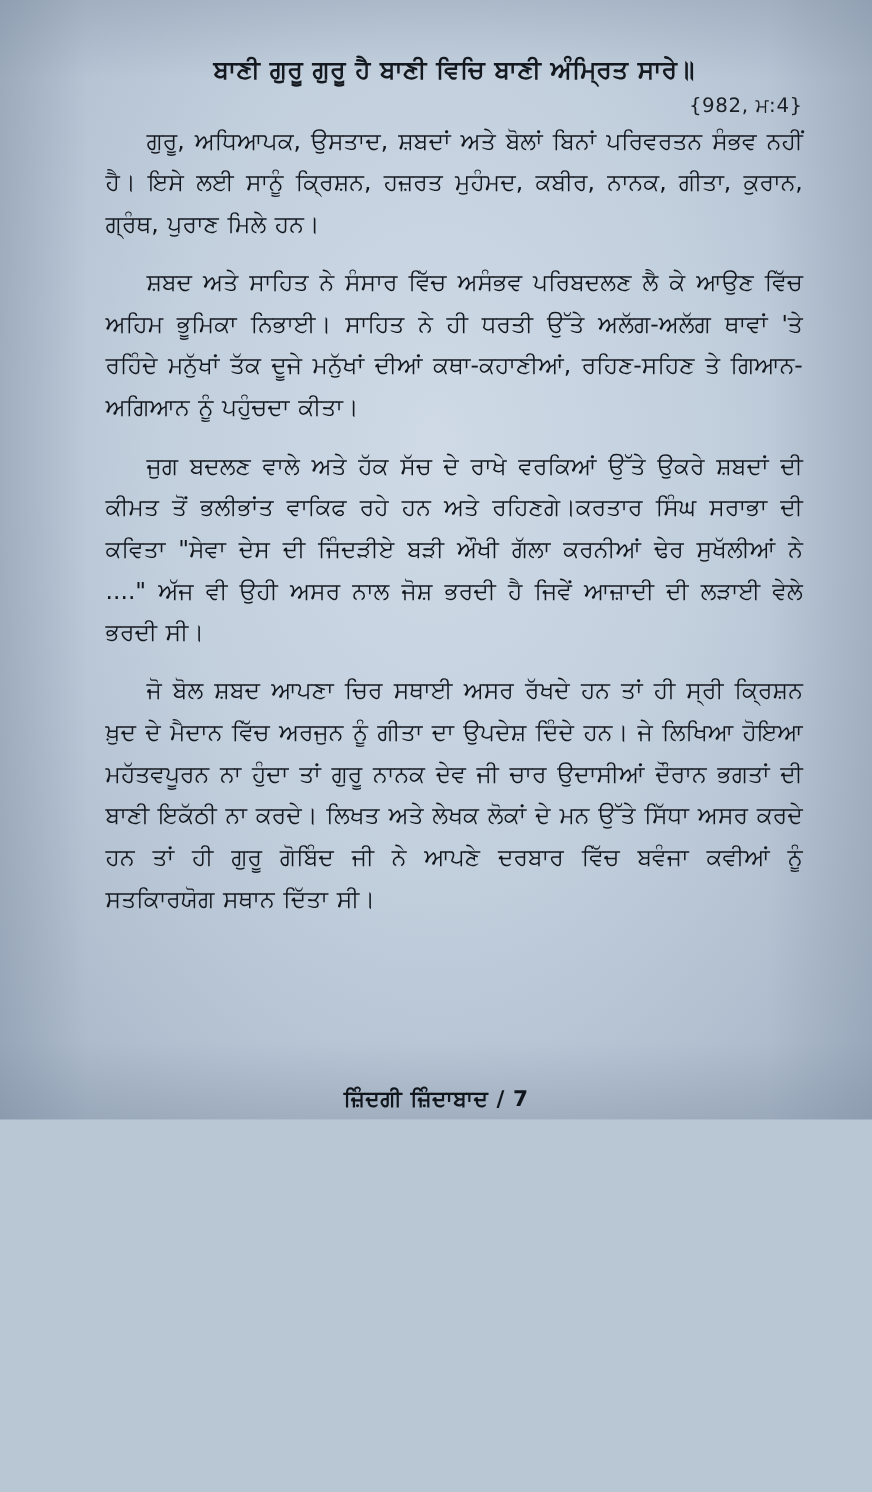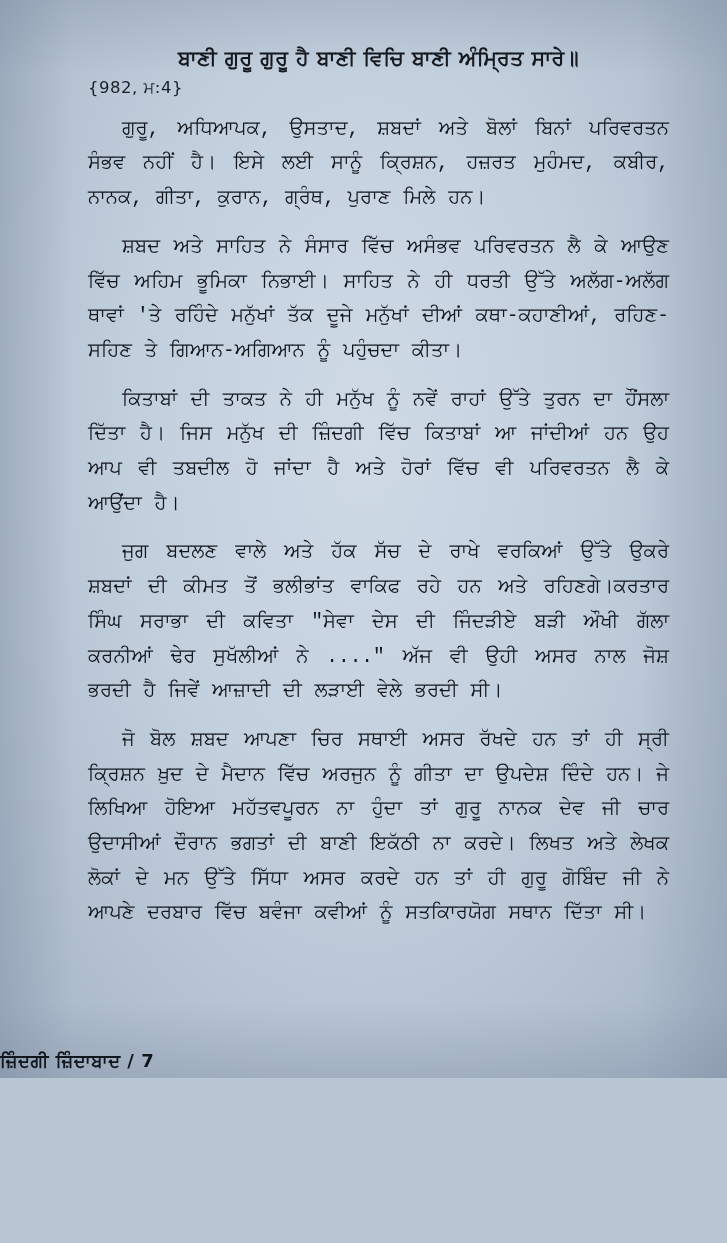"ਬਾਣੀ ਗੁਰੂ ਗੁਰੂ ਹੈ ਬਾਣੀ" .page { height: 1078px -> 933px }
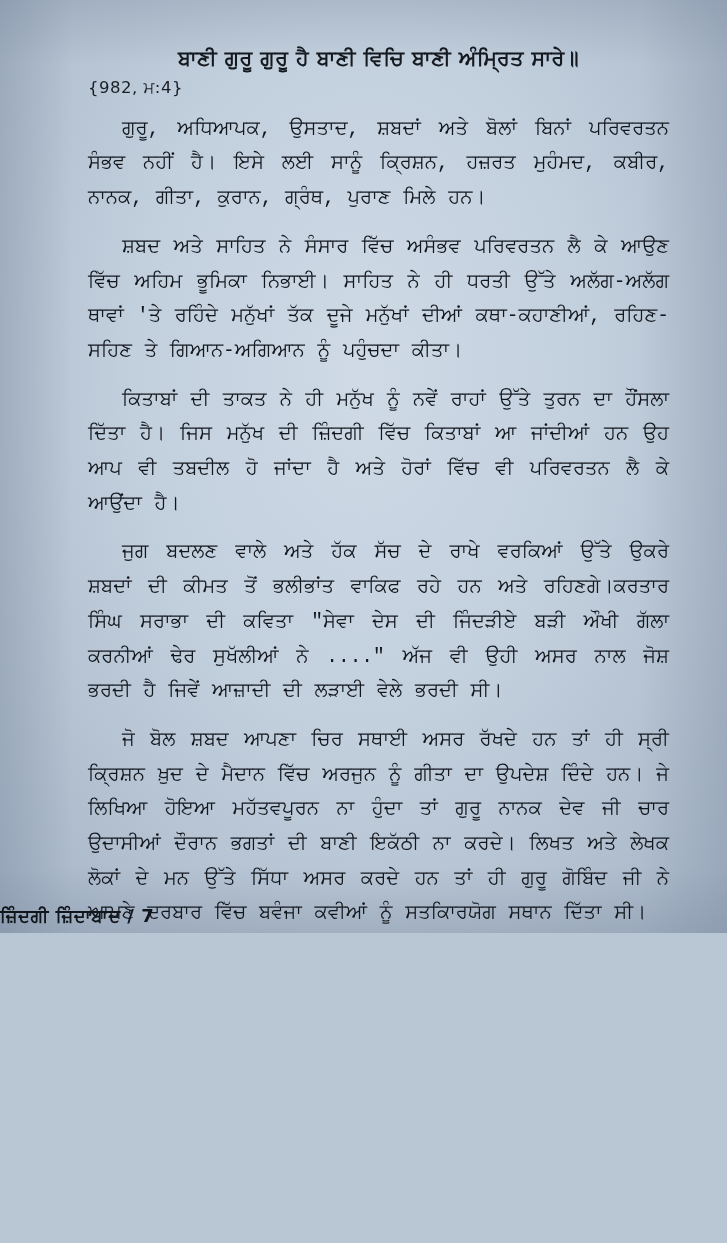"{982, ਮ:4}" .verse-ref { margin: 4px 0 15px 0 -> 4px 0 4px 0; text-align: left -> right }
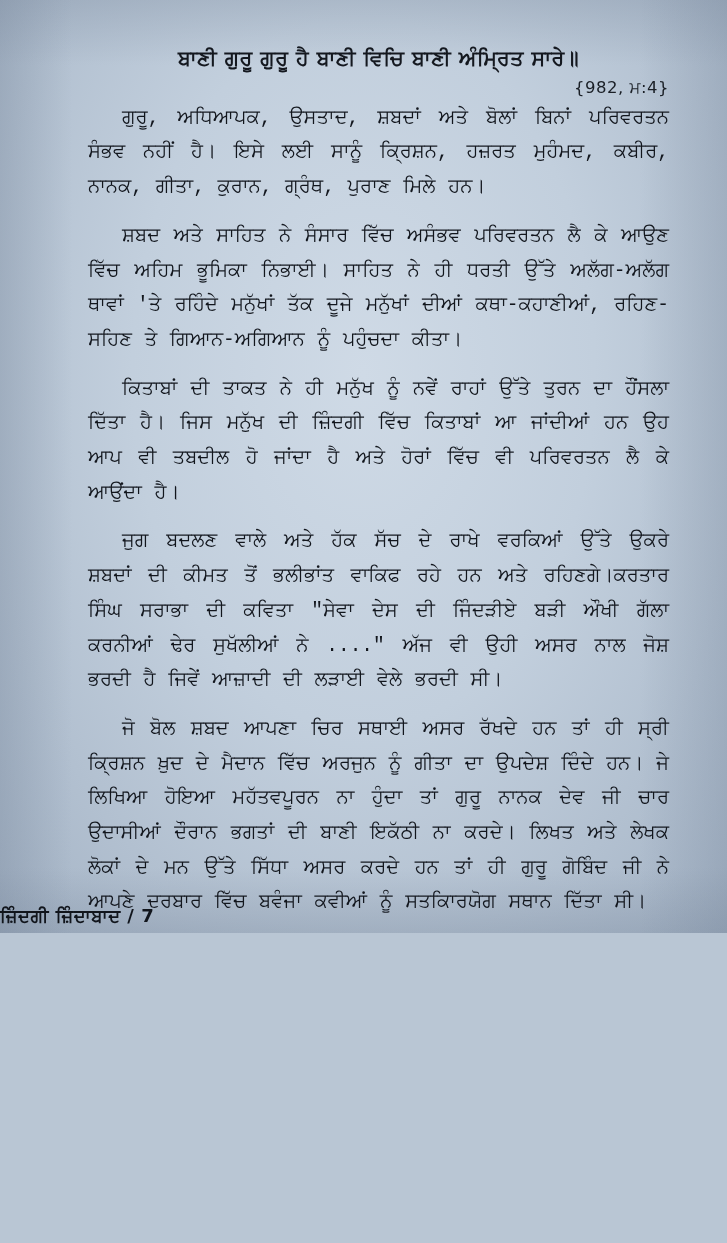"ਗੁਰੂ, ਅਧਿਆਪਕ, ਉਸਤਾਦ, ਸ਼ਬਦਾਂ ਅਤੇ" p.para { font-family: Liberation Mono, monospace -> none }
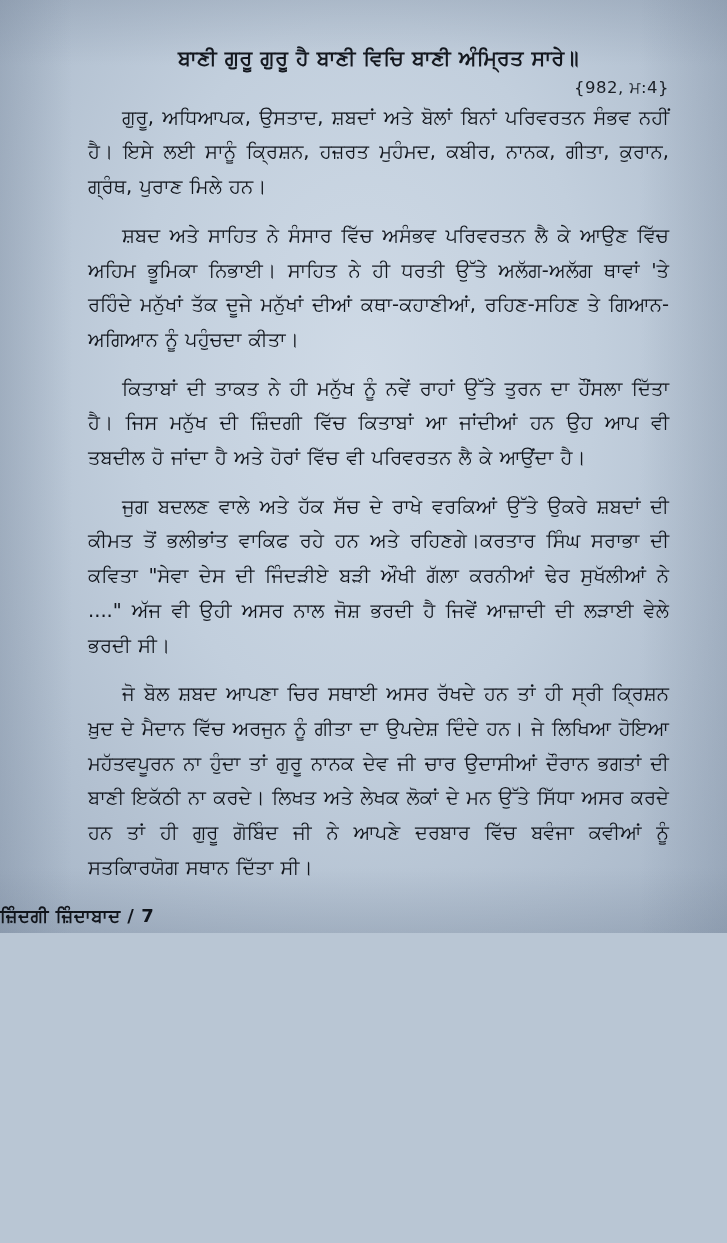"ਸ਼ਬਦ ਅਤੇ ਸਾਹਿਤ ਨੇ ਸੰਸਾਰ" p.para { text: ਪਰਿਵਰਤਨ -> ਪਰਿਬਦਲਣ }
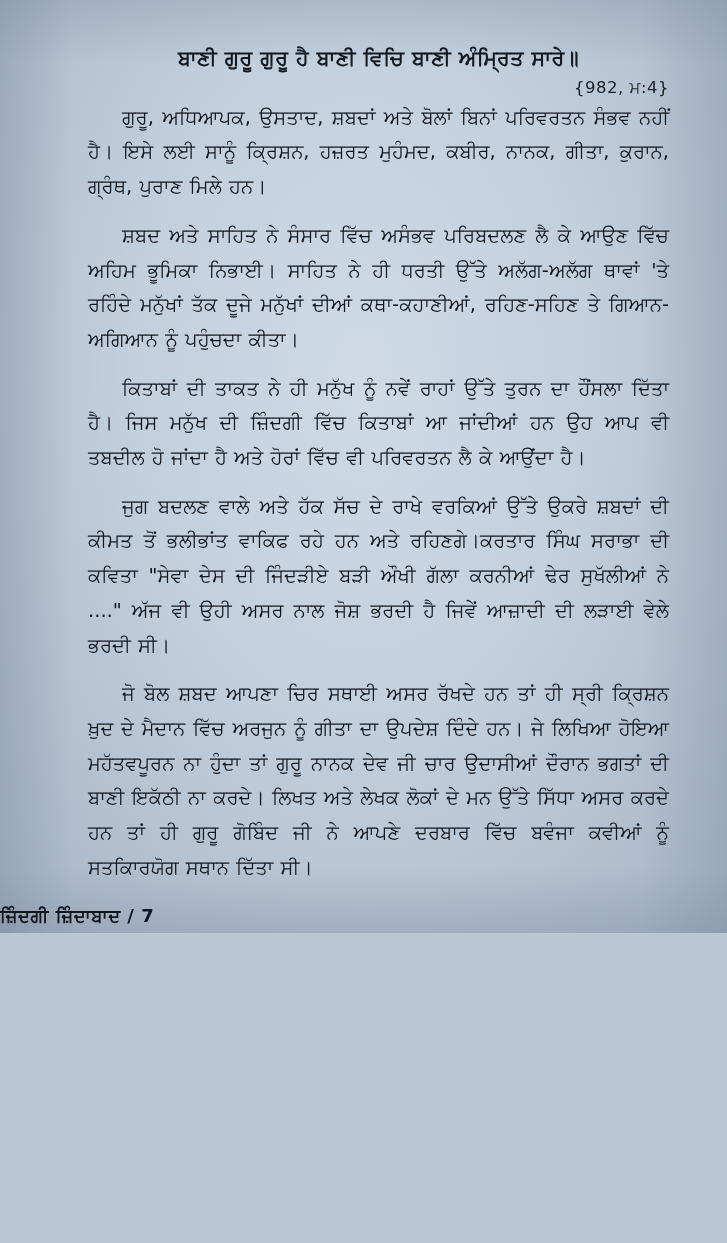"ਕਿਤਾਬਾਂ ਦੀ ਤਾਕਤ ਨੇ ਹੀ" p.para { html: <p>ਕਿਤਾਬਾਂ ਦੀ ਤਾਕਤ ਨੇ ਹੀ ਮਨੁੱਖ ਨੂੰ ਨਵੇਂ ਰਾਹਾਂ ਉੱਤੇ ਤੁਰਨ ਦਾ ਹੌਂਸਲਾ ਦਿੱਤਾ ਹੈ। ਜਿਸ ਮਨੁੱਖ ਦੀ ਜ਼ਿੰਦਗੀ ਵਿੱਚ ਕਿਤਾਬਾਂ ਆ ਜਾਂਦੀਆਂ ਹਨ ਉਹ ਆਪ ਵੀ ਤਬਦੀਲ ਹੋ ਜਾਂਦਾ ਹੈ ਅਤੇ ਹੋਰਾਂ ਵਿੱਚ ਵੀ ਪਰਿਵਰਤਨ ਲੈ ਕੇ ਆਉਂਦਾ ਹੈ।</p> -> none }
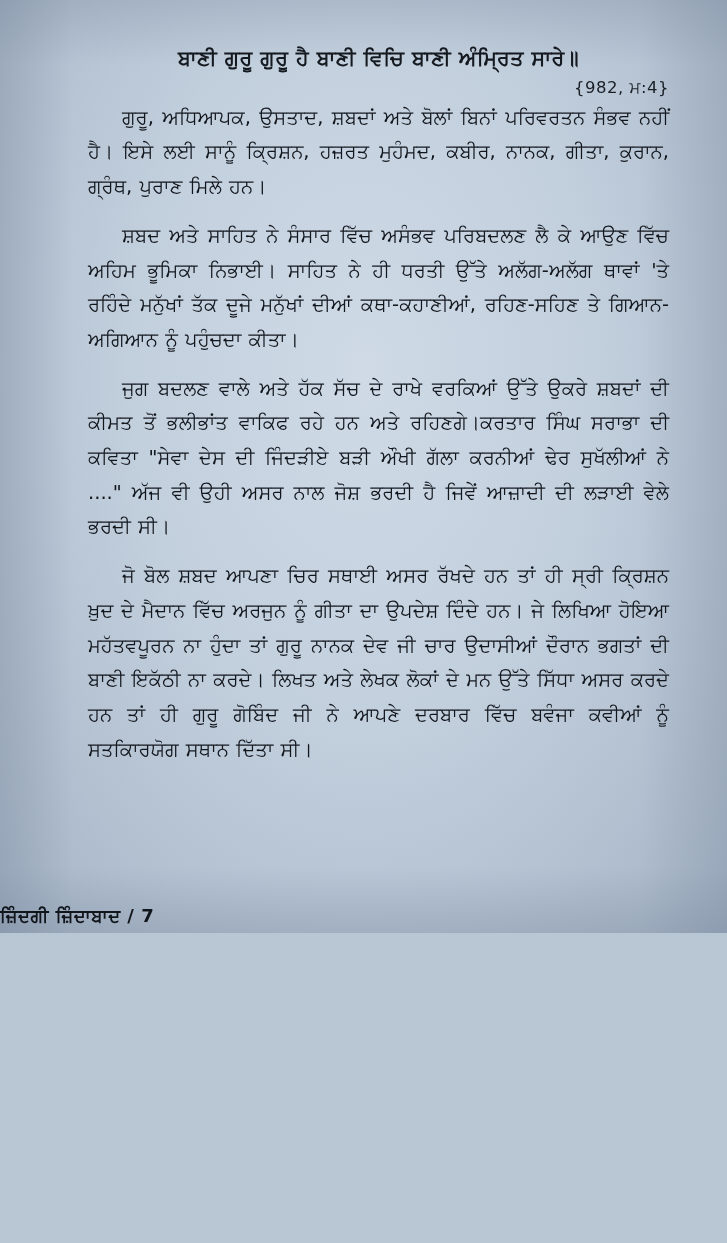"ਜ਼ਿੰਦਗੀ ਜ਼ਿੰਦਾਬਾਦ / 7" .footer { text-align: none -> center }
